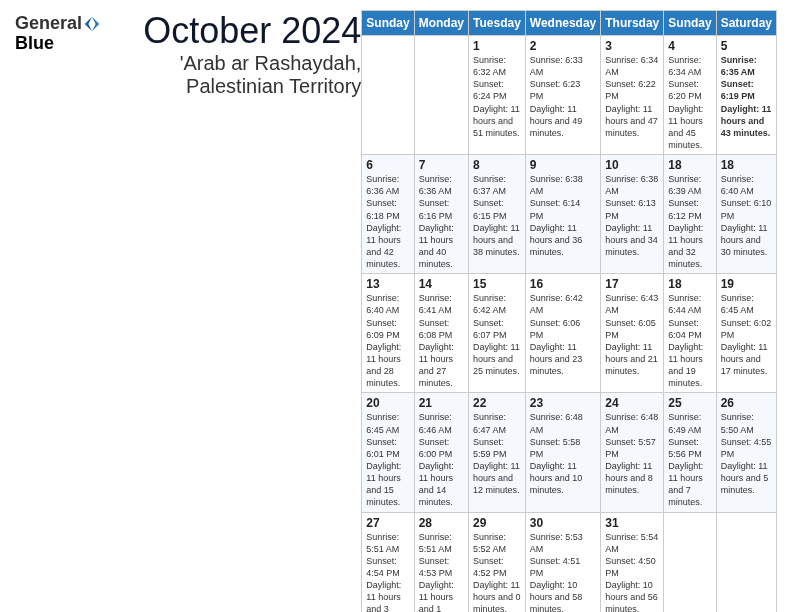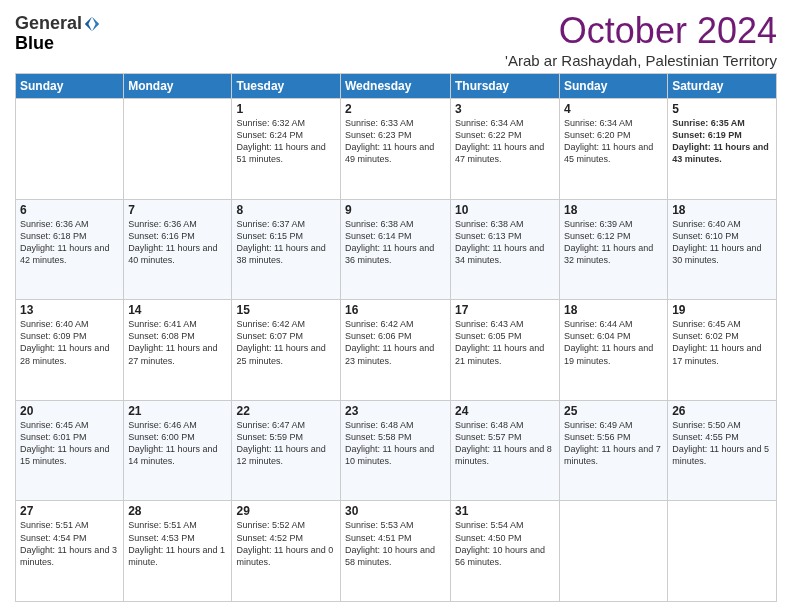"General" .page { flex-direction: column -> row }
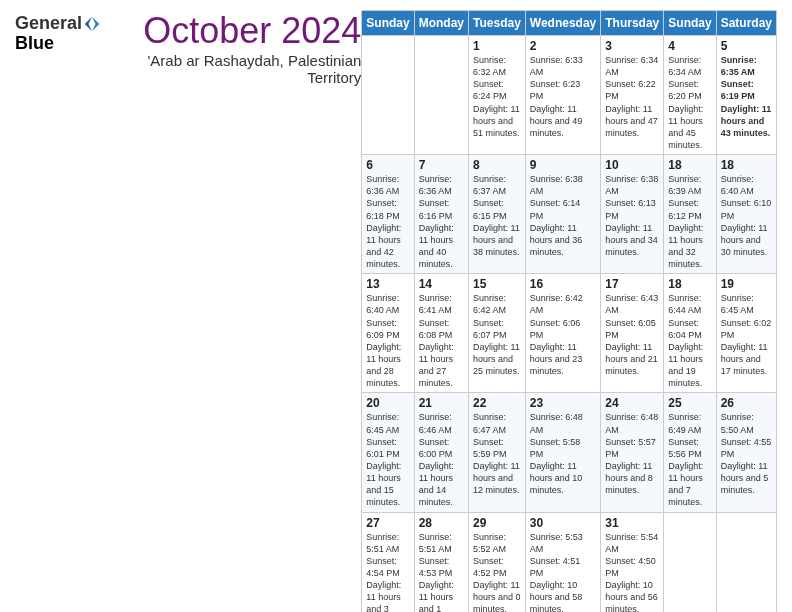"October 2024" .month-title { color: #701a75 -> #0f172a }
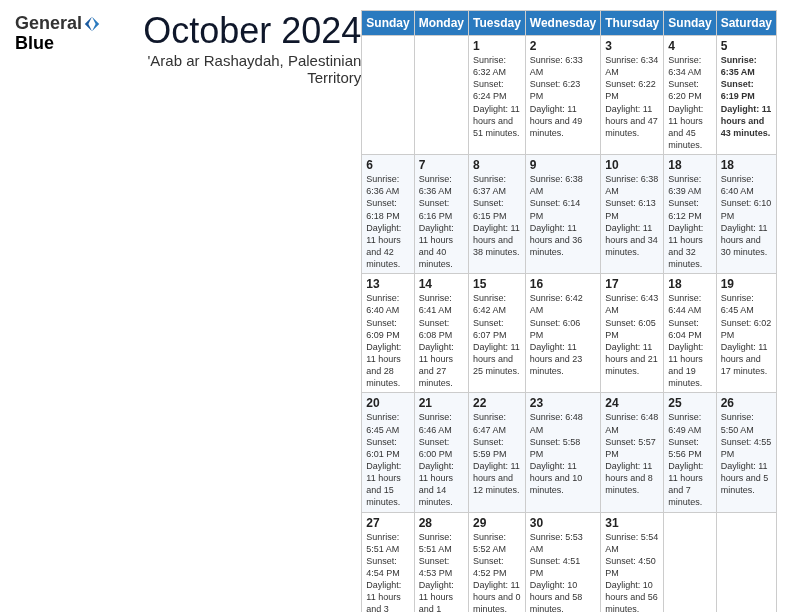"'Arab ar Rashaydah, Palestinian" .location-title { font-size: 15px -> 20px }
